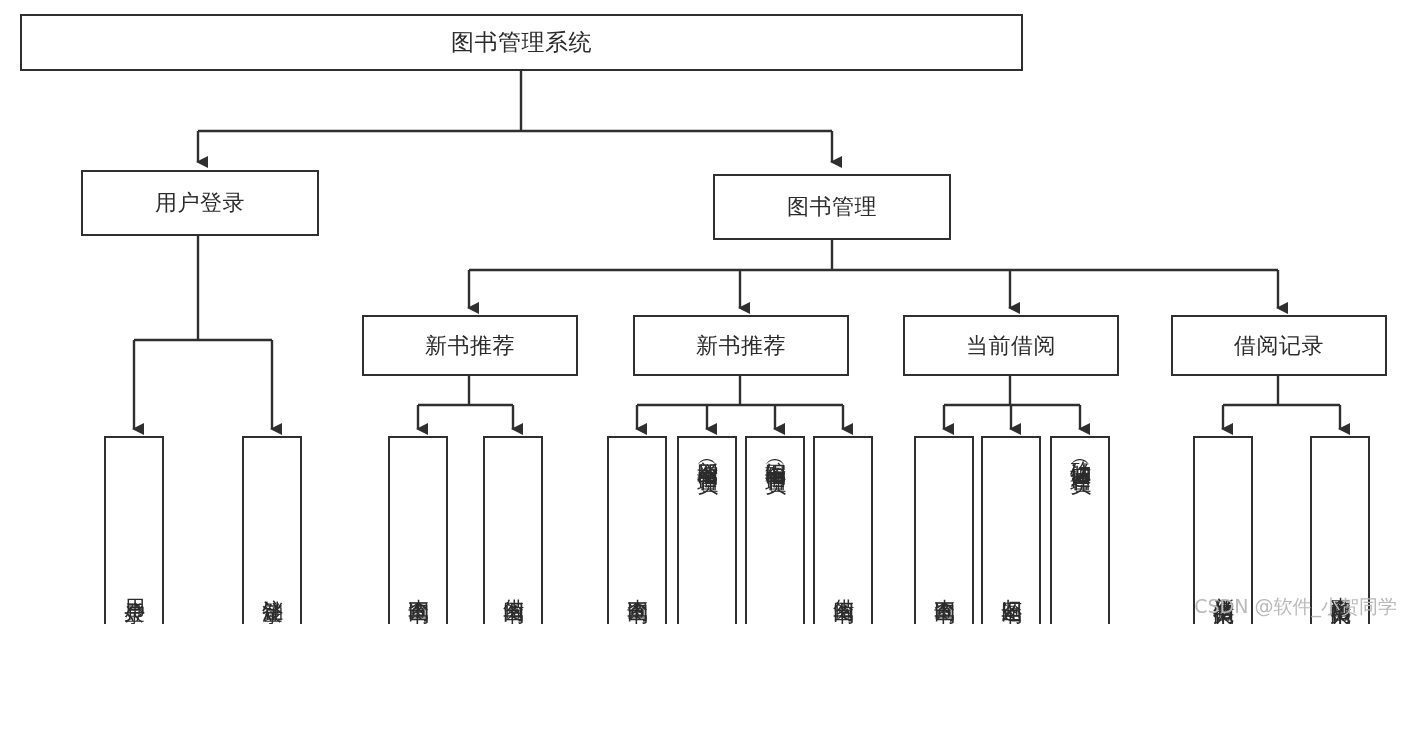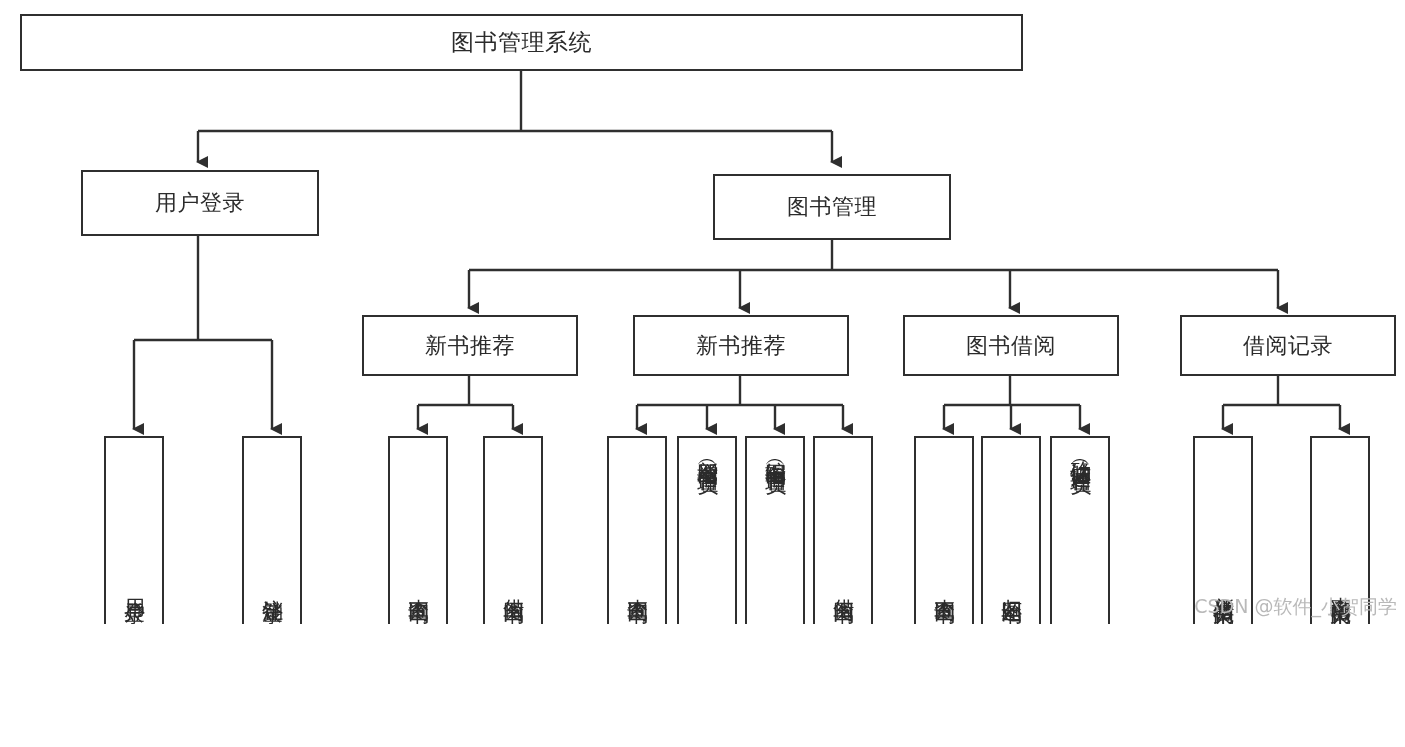"图书借阅" span.lbl { text: 图书 -> 当前 }
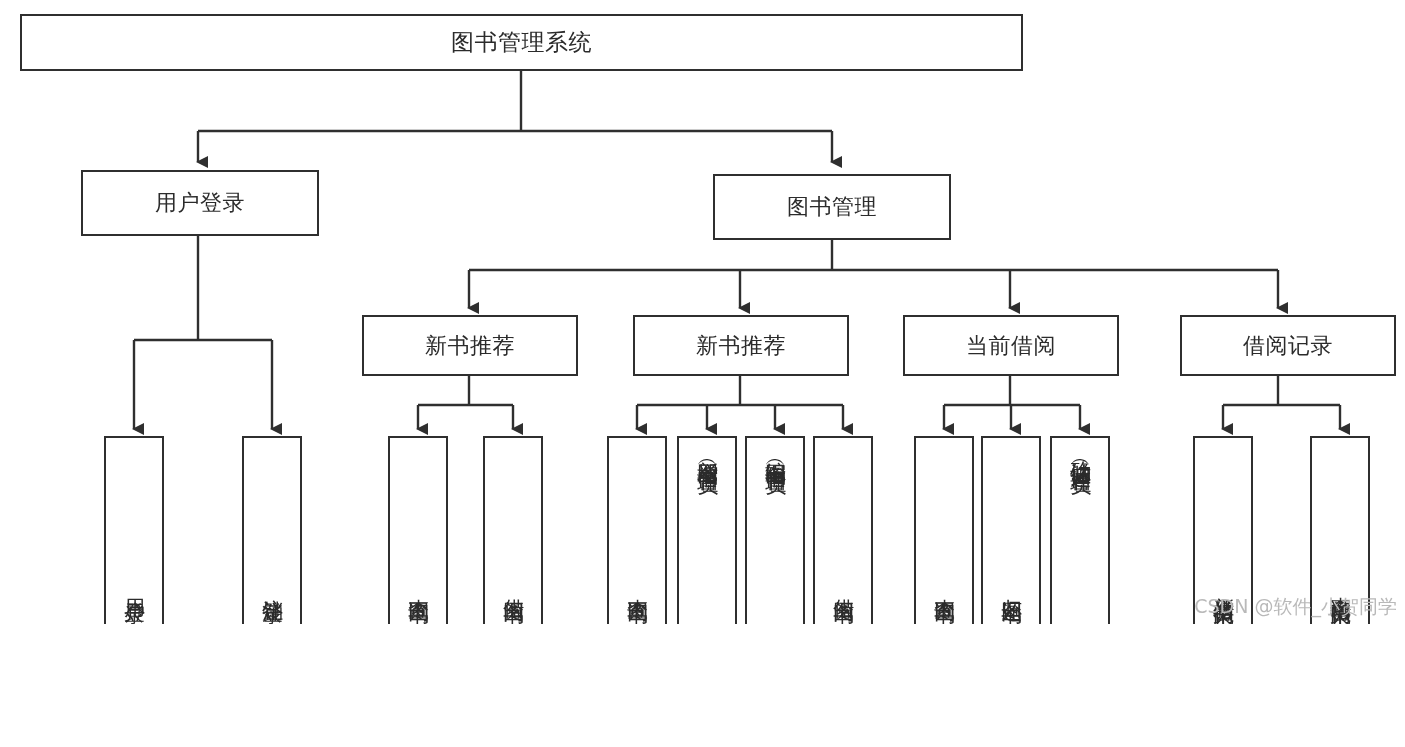"借阅记录" div.node { margin-left: 9px -> none }
